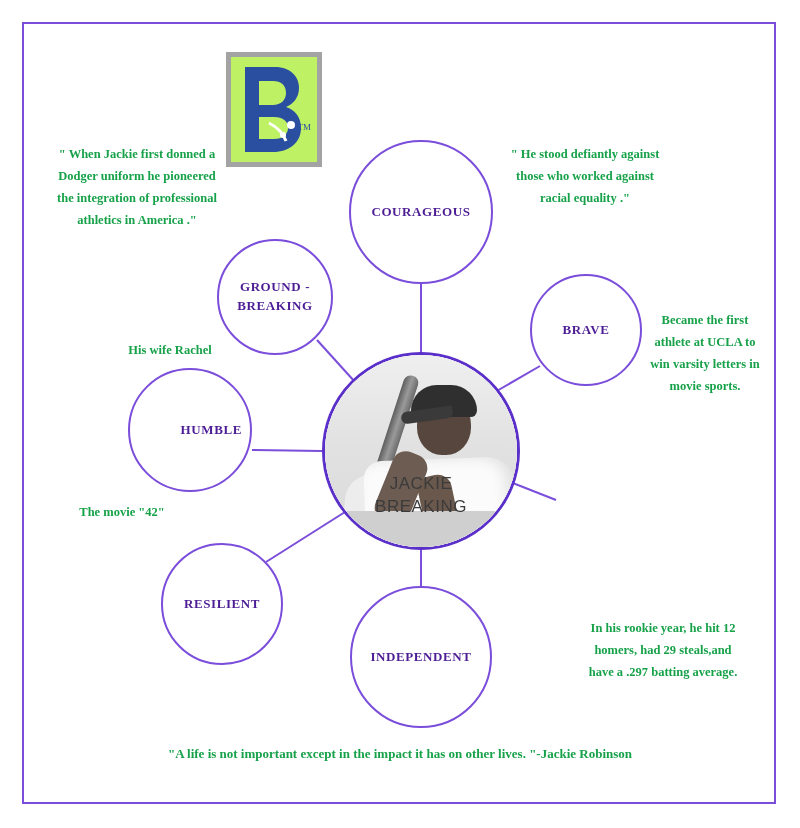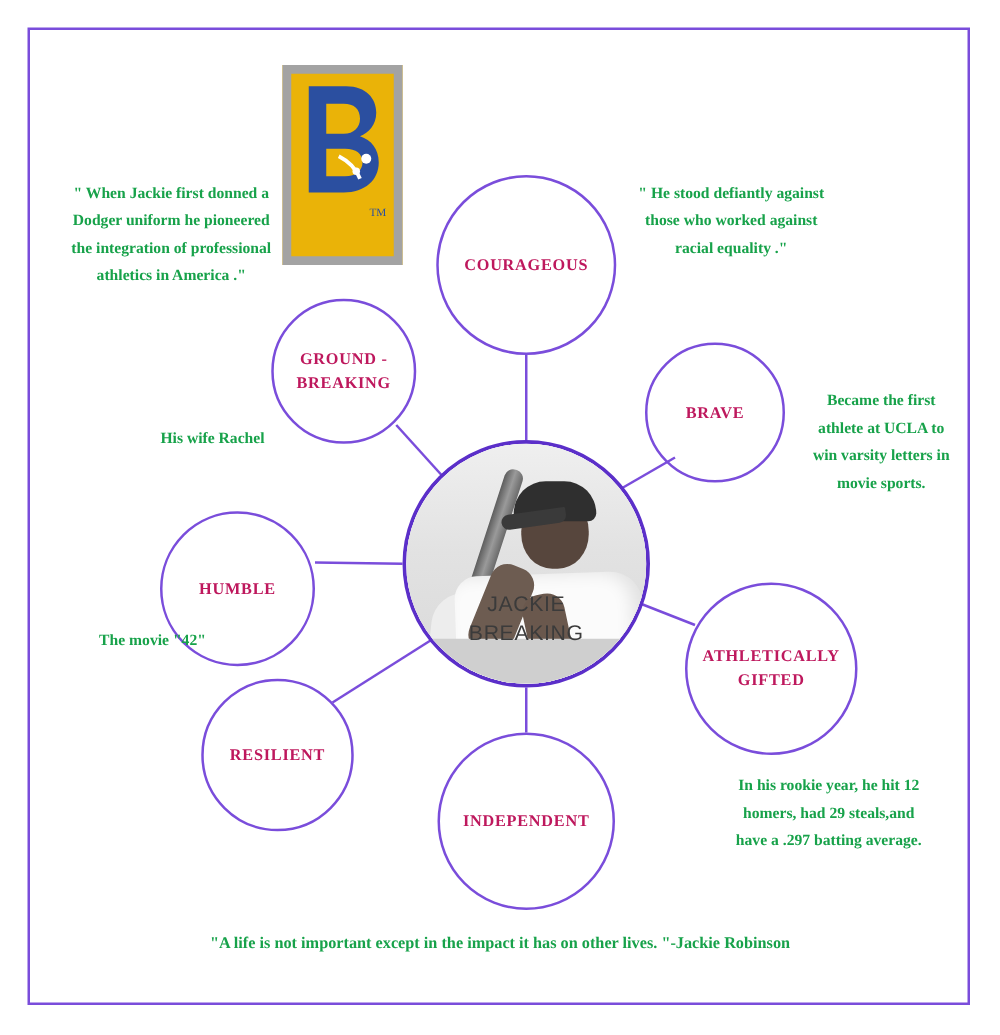"TM" .logo-box { background: #eab308 -> #bef264; border: 7px solid #a3a3a3 -> 5px solid #a3a3a3; height: 160px -> 115px }
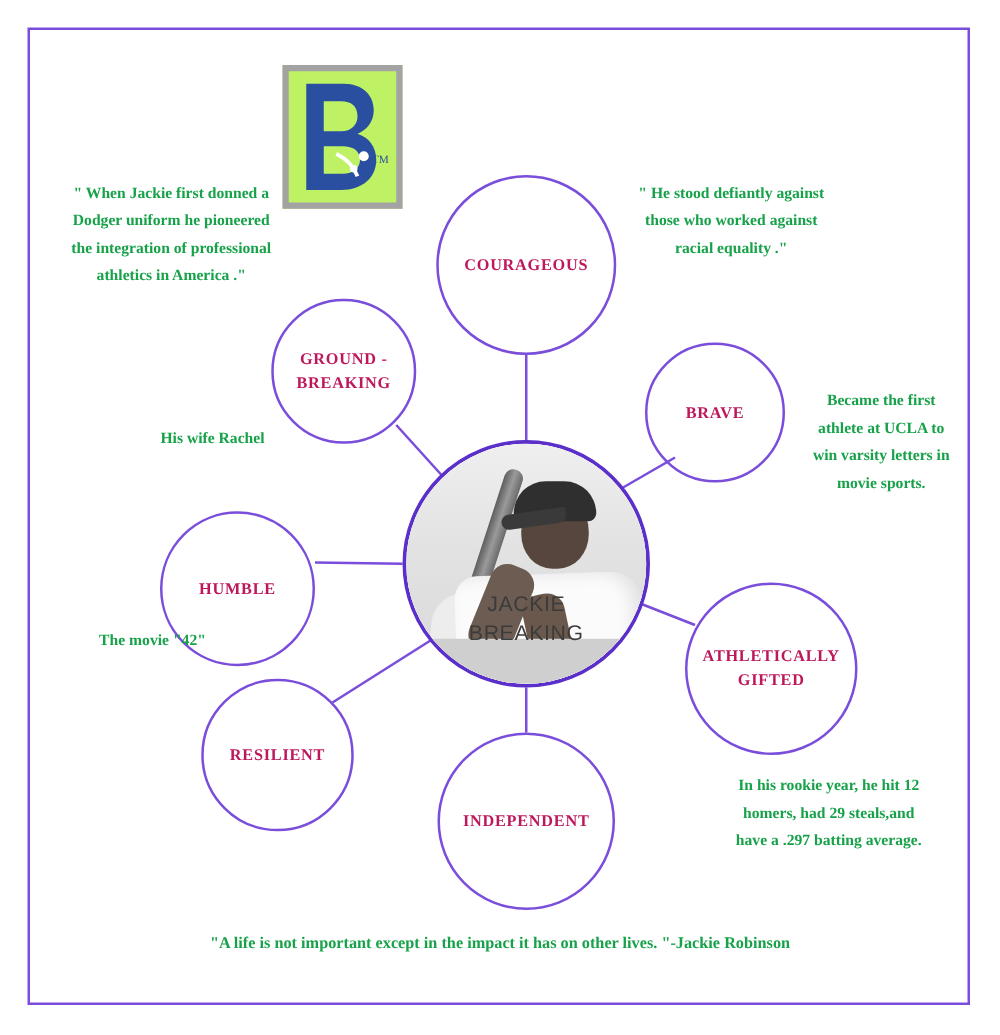"COURAGEOUS" .bubble span { color: #be185d -> #4c1d95 }
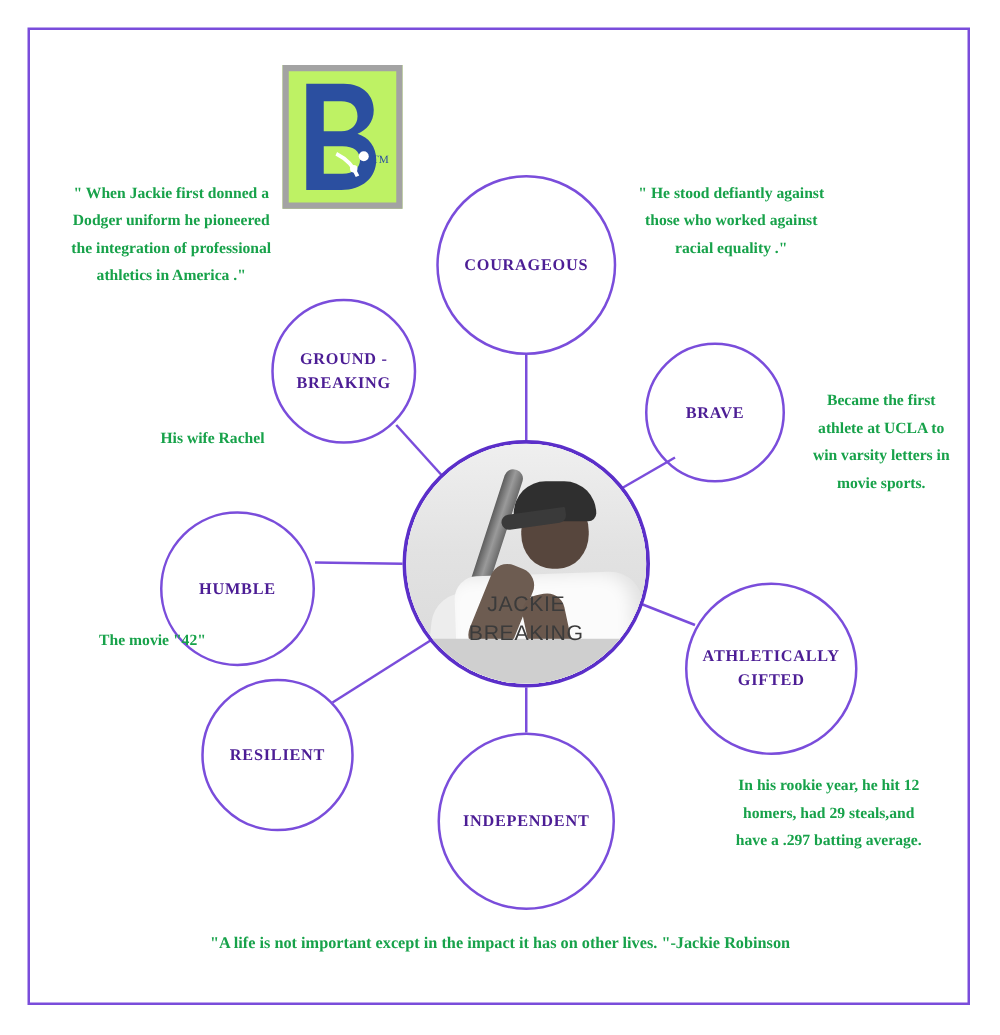"BRAVE" div.bubble { left: 516px -> 530px }
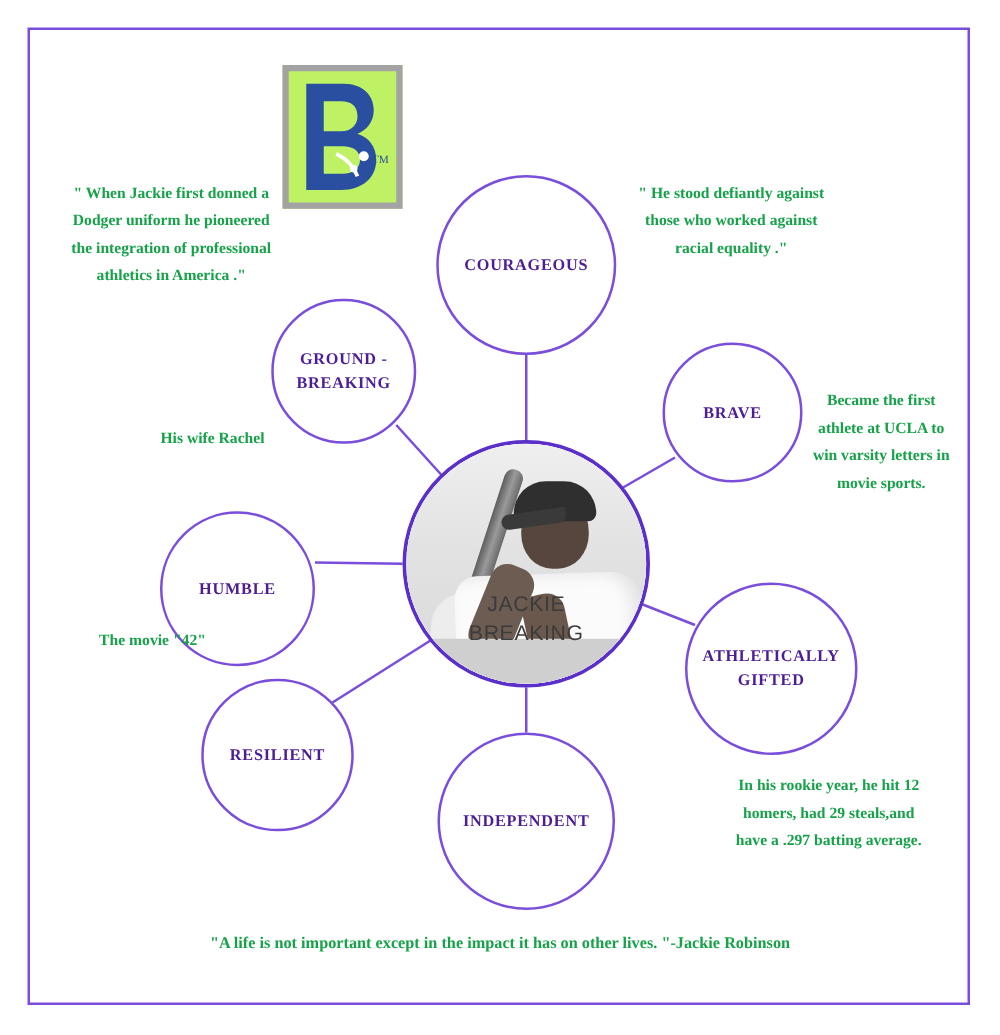"HUMBLE" div.bubble { justify-content: none -> flex-end; top: 409px -> 368px }
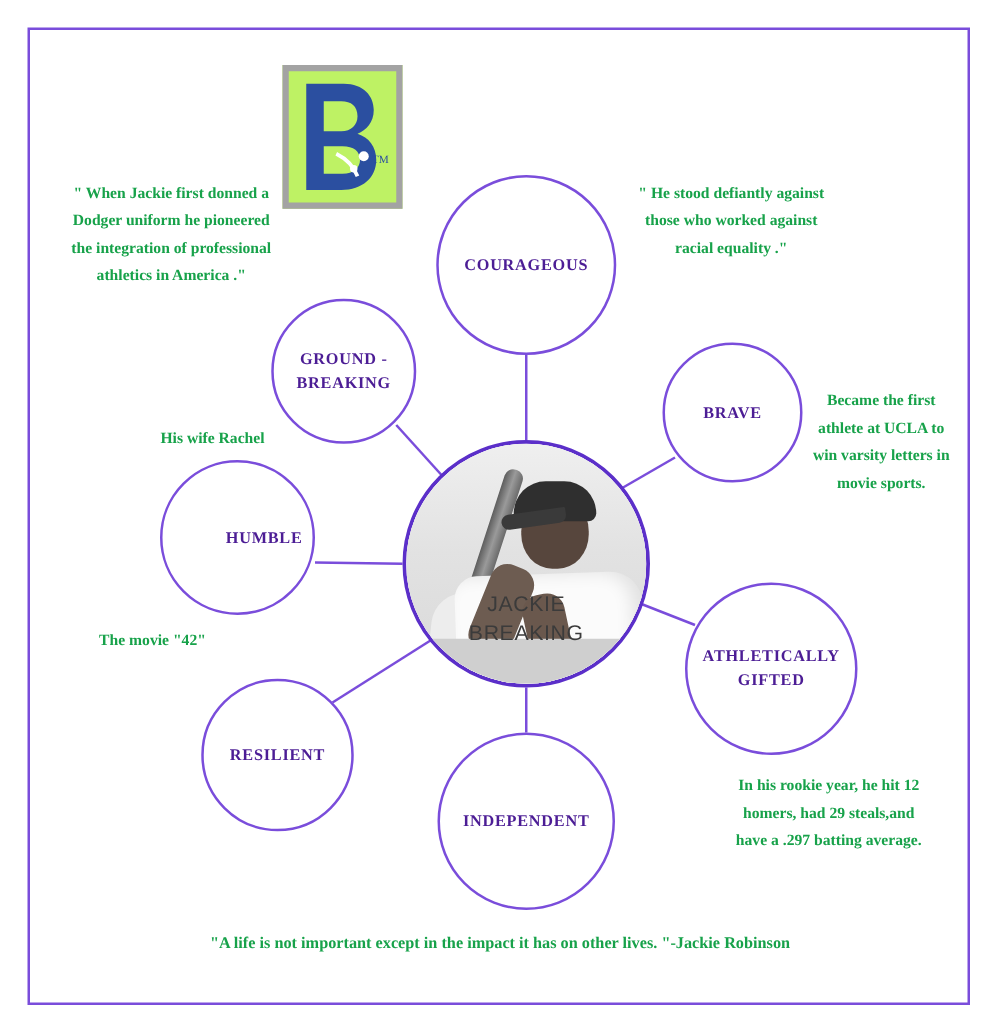"ATHLETICALLY" div.bubble { html: <div> <span>ATHLETICALLY<br>GIFTED</span> </div> -> none }
